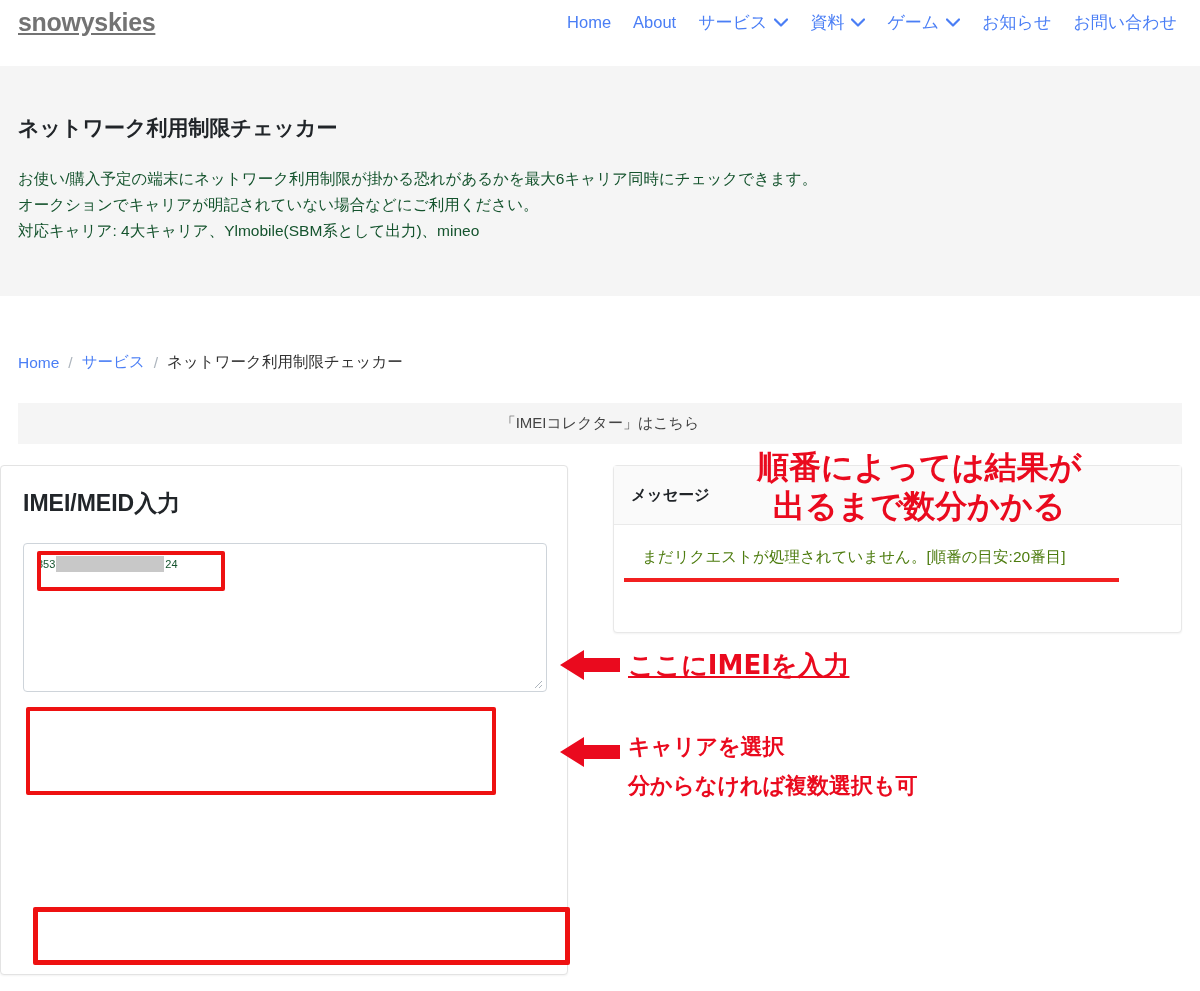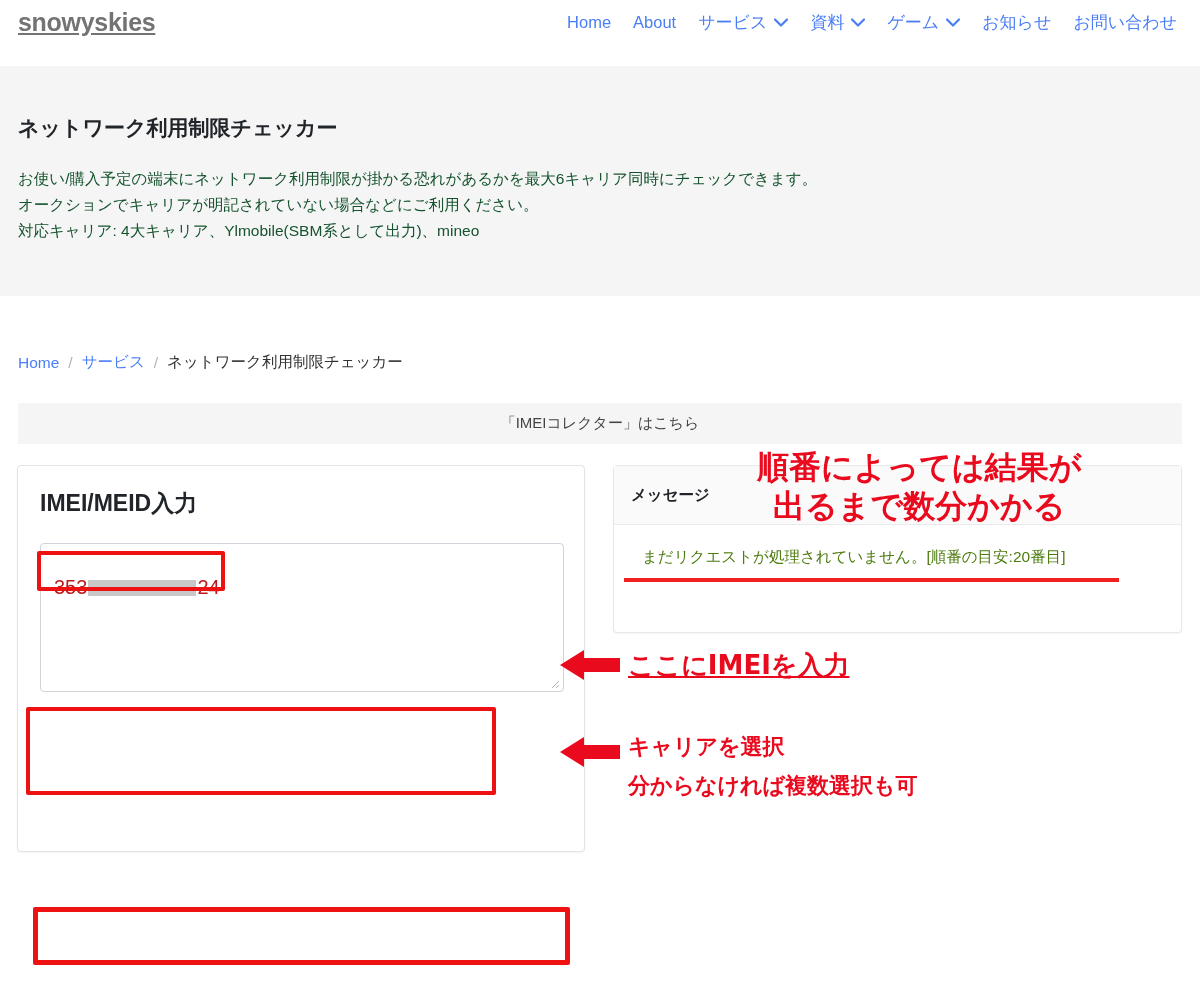"IMEI/MEID入力" .left-card { height: 387px -> 510px; left: 17px -> 0 }
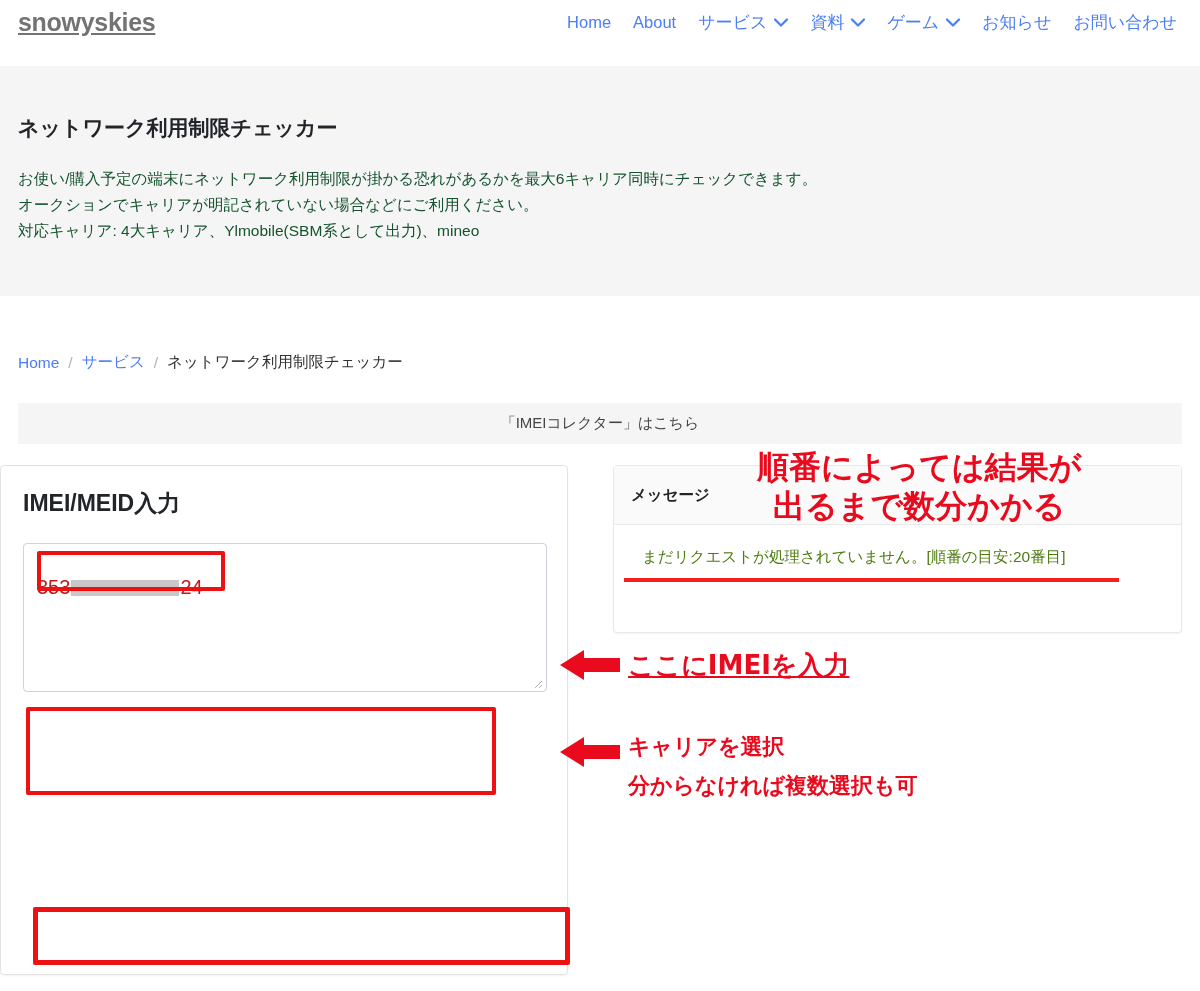"353" .imei-text { color: #b91c1c -> #14532d; font-size: 20px -> 11px; margin-top: 20px -> none }
